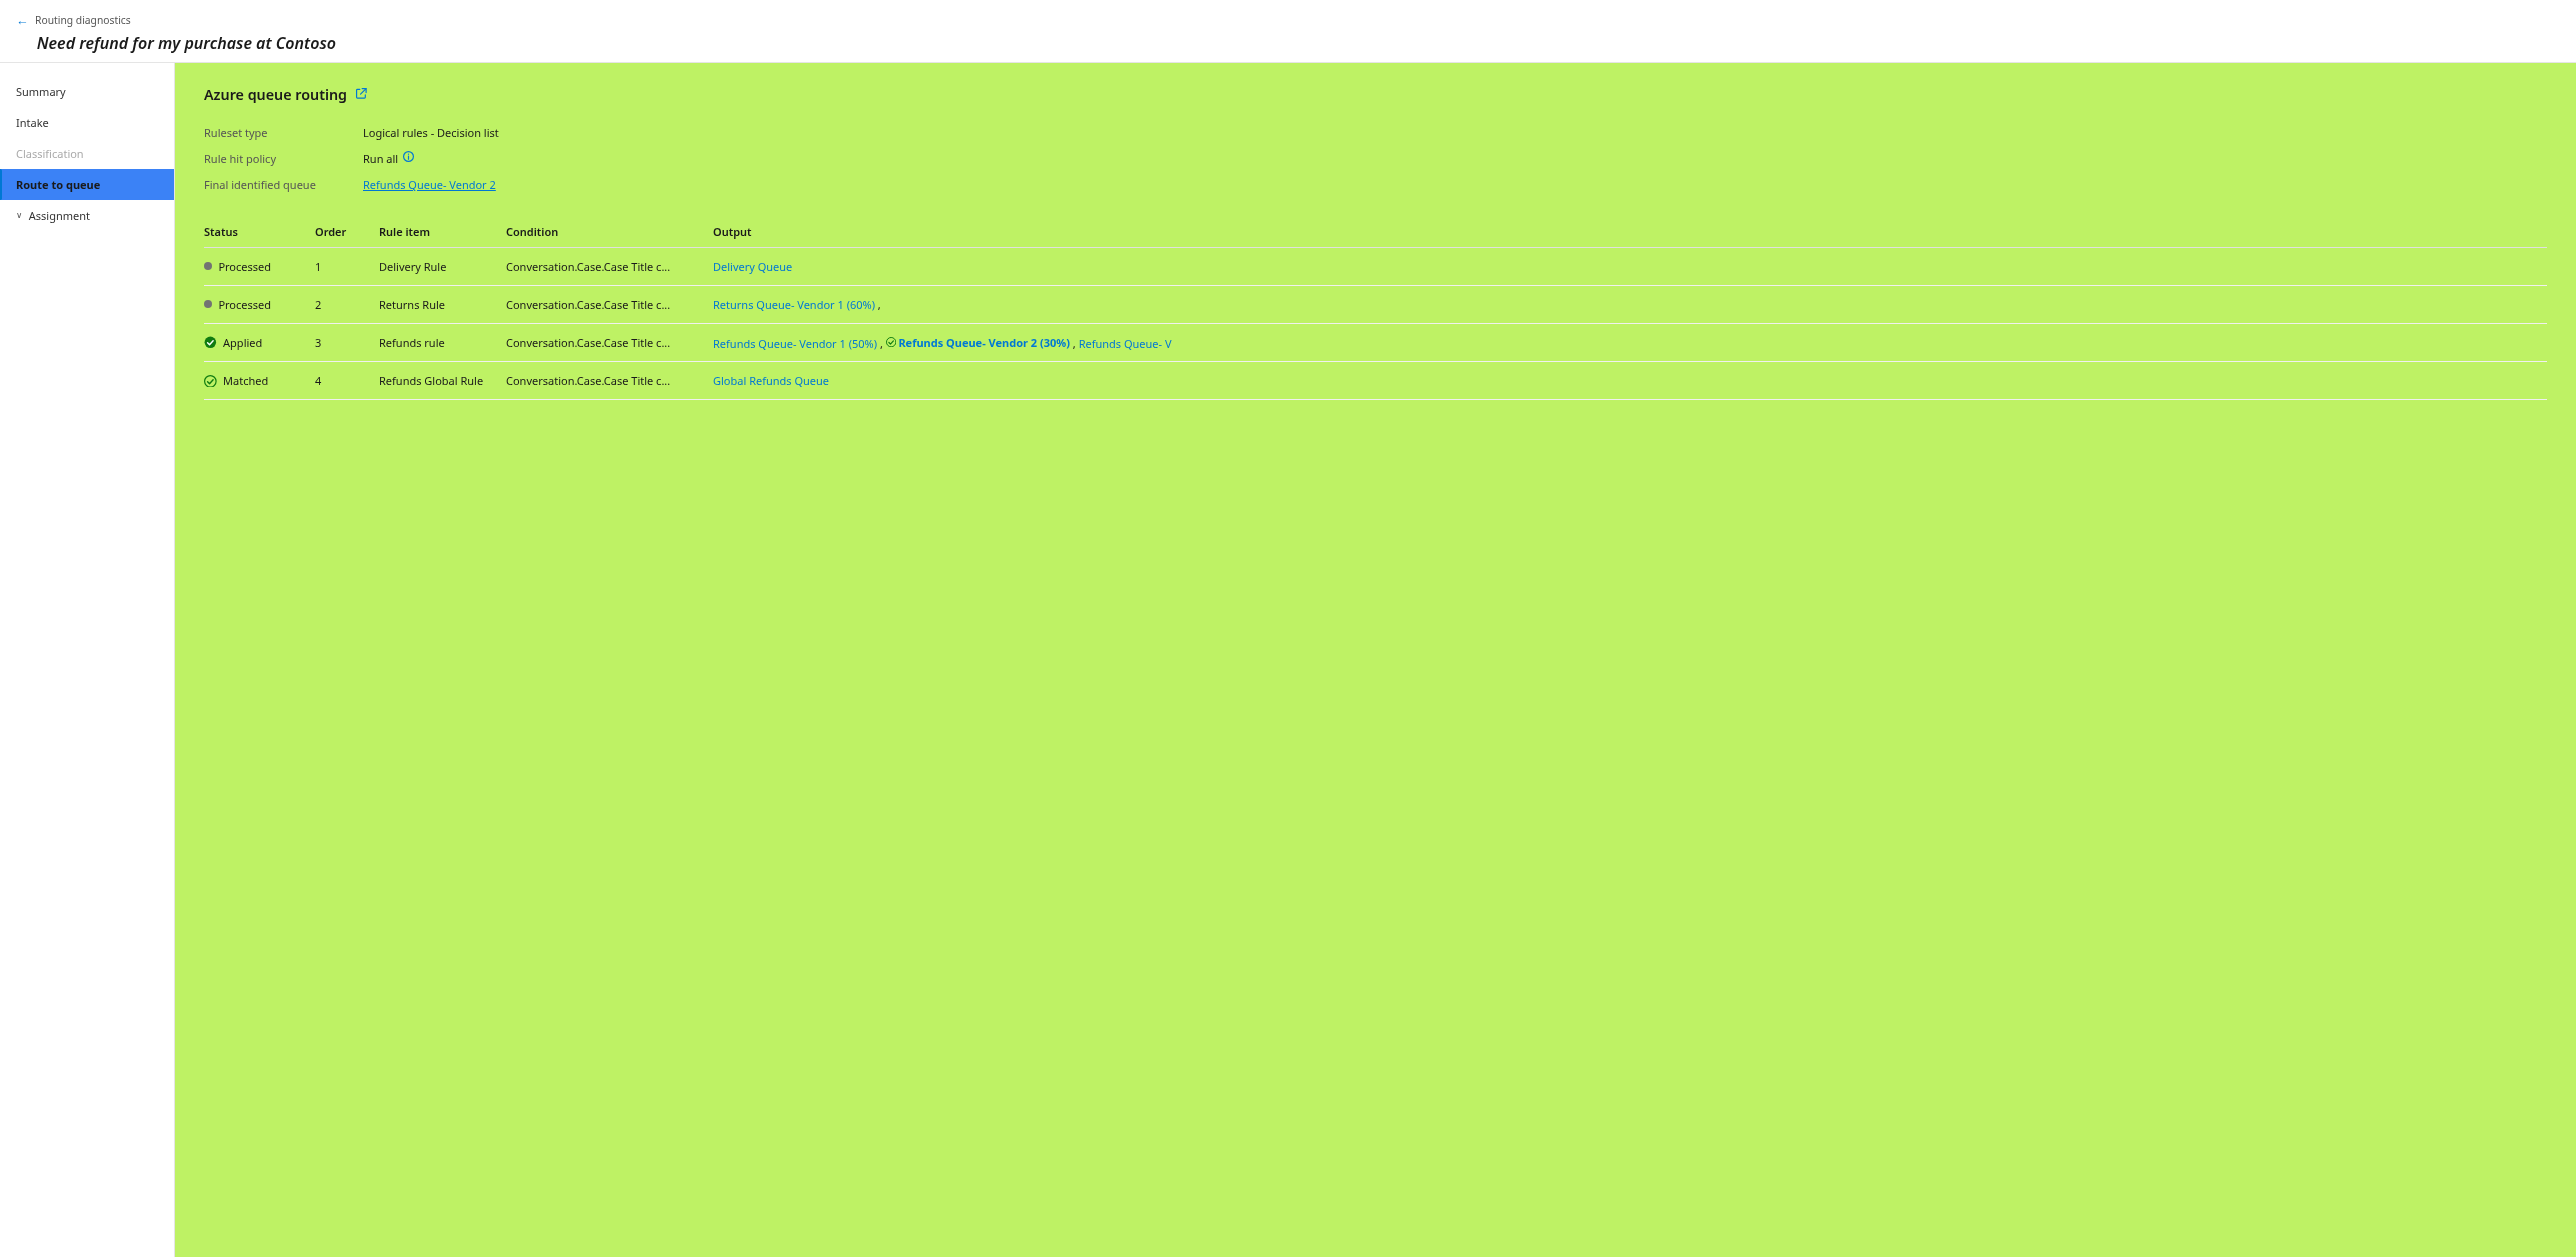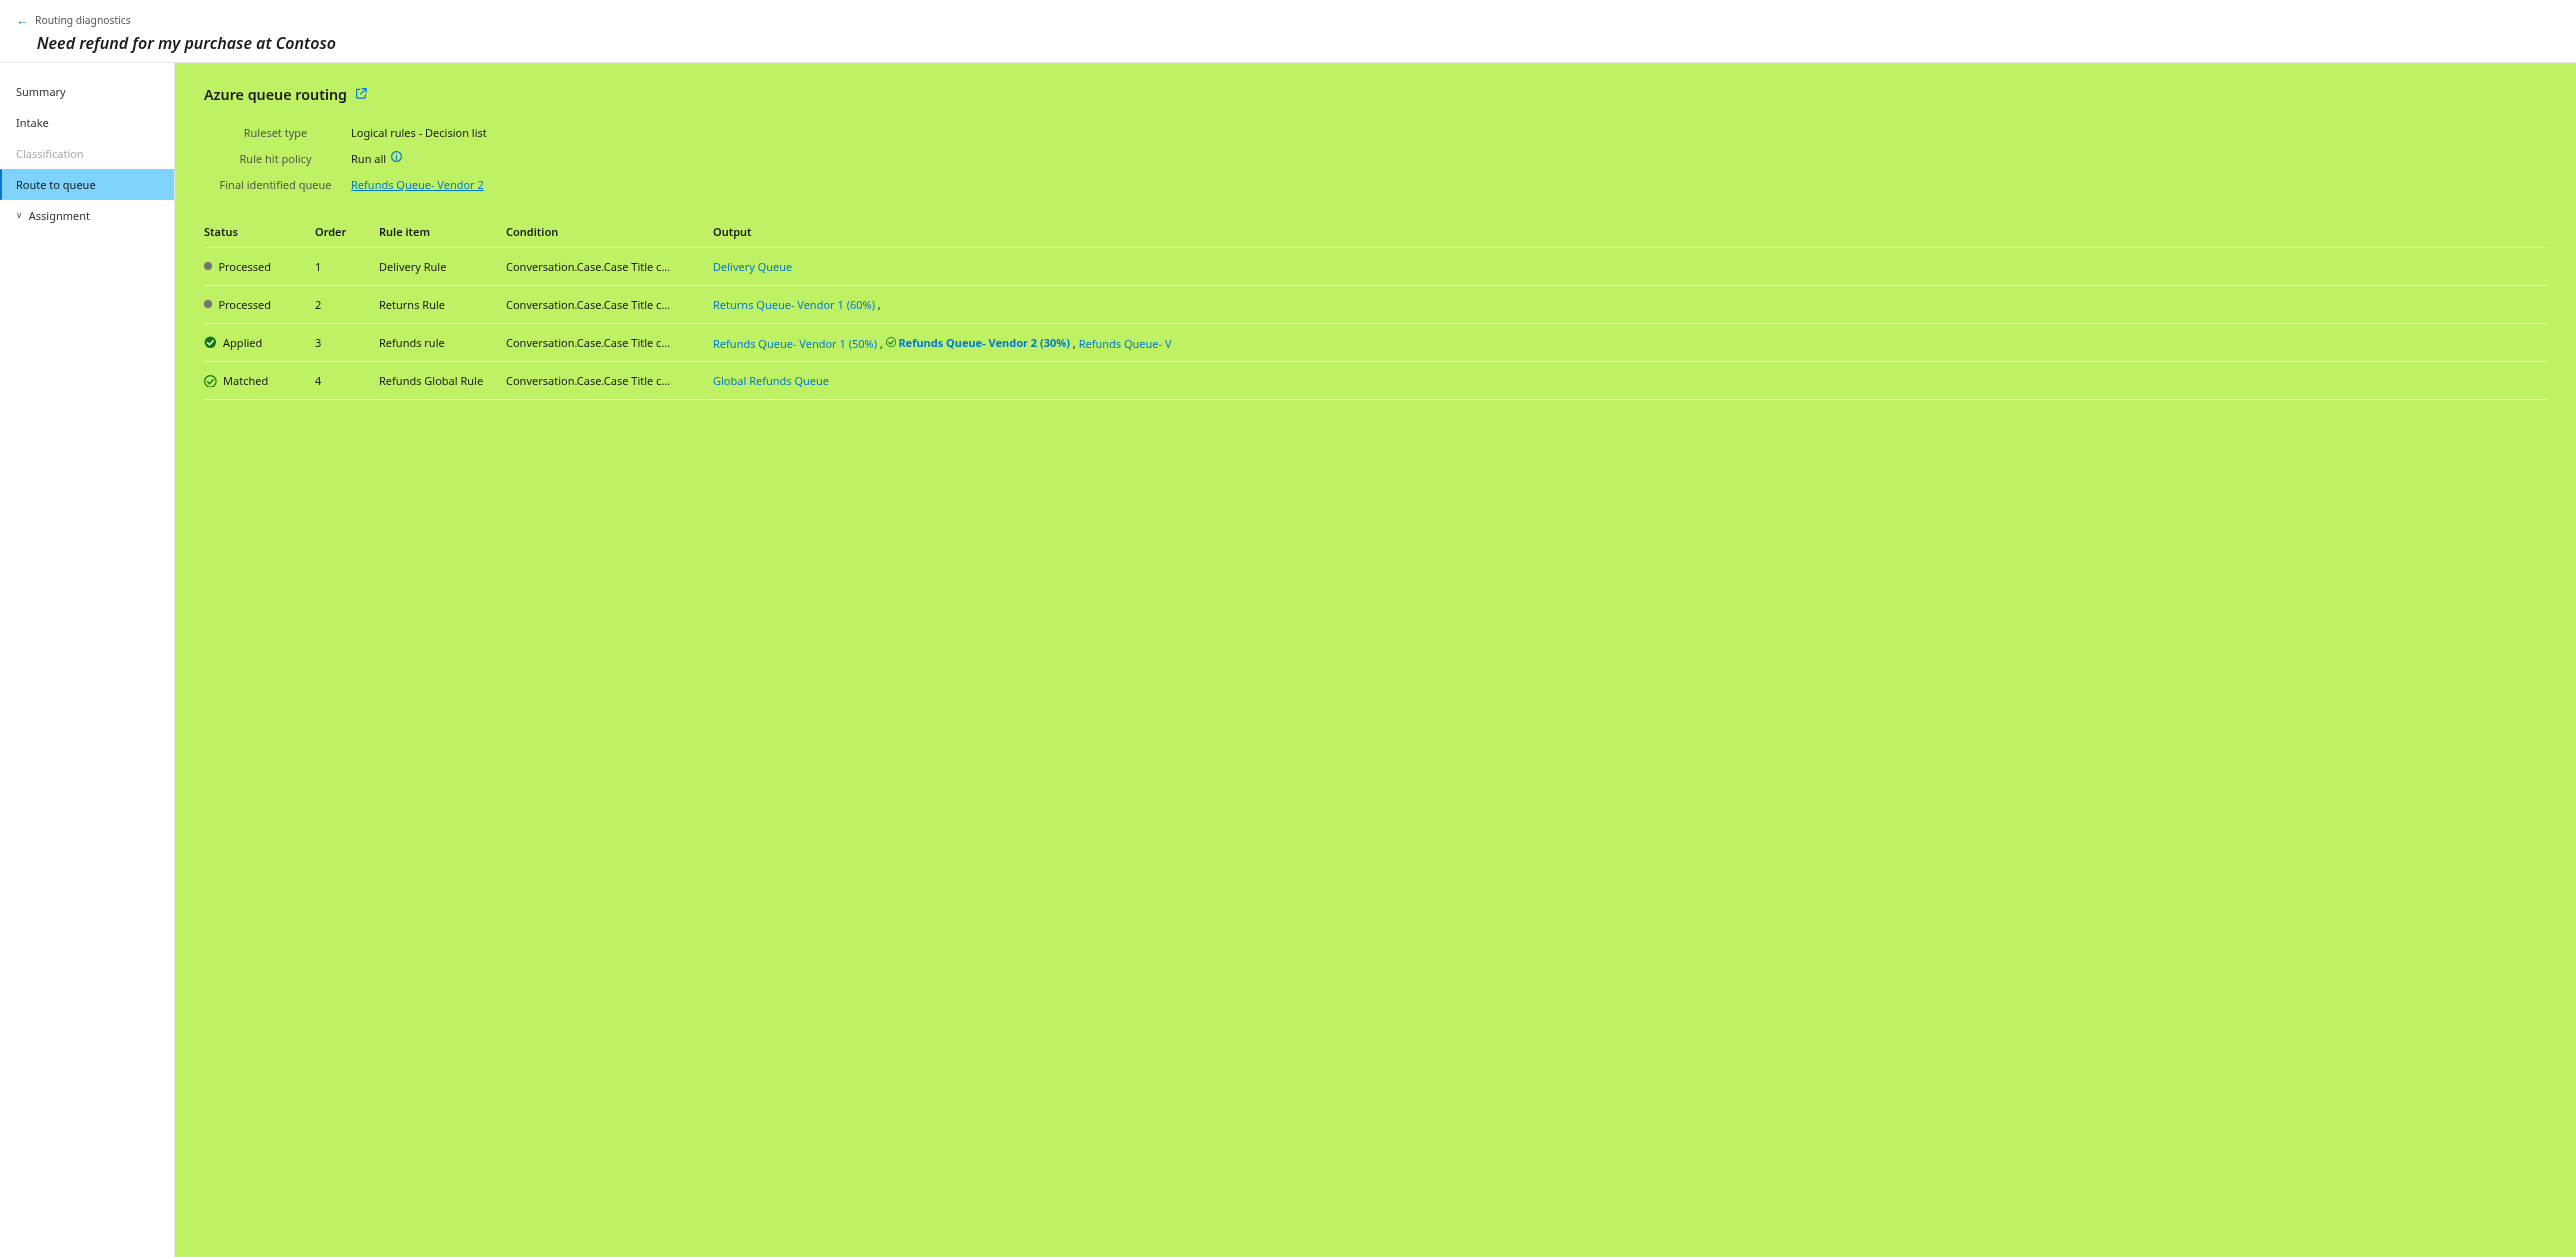"Ruleset type" .info-grid { gap: 8px 4px -> 8px 16px; text-align: center -> none }
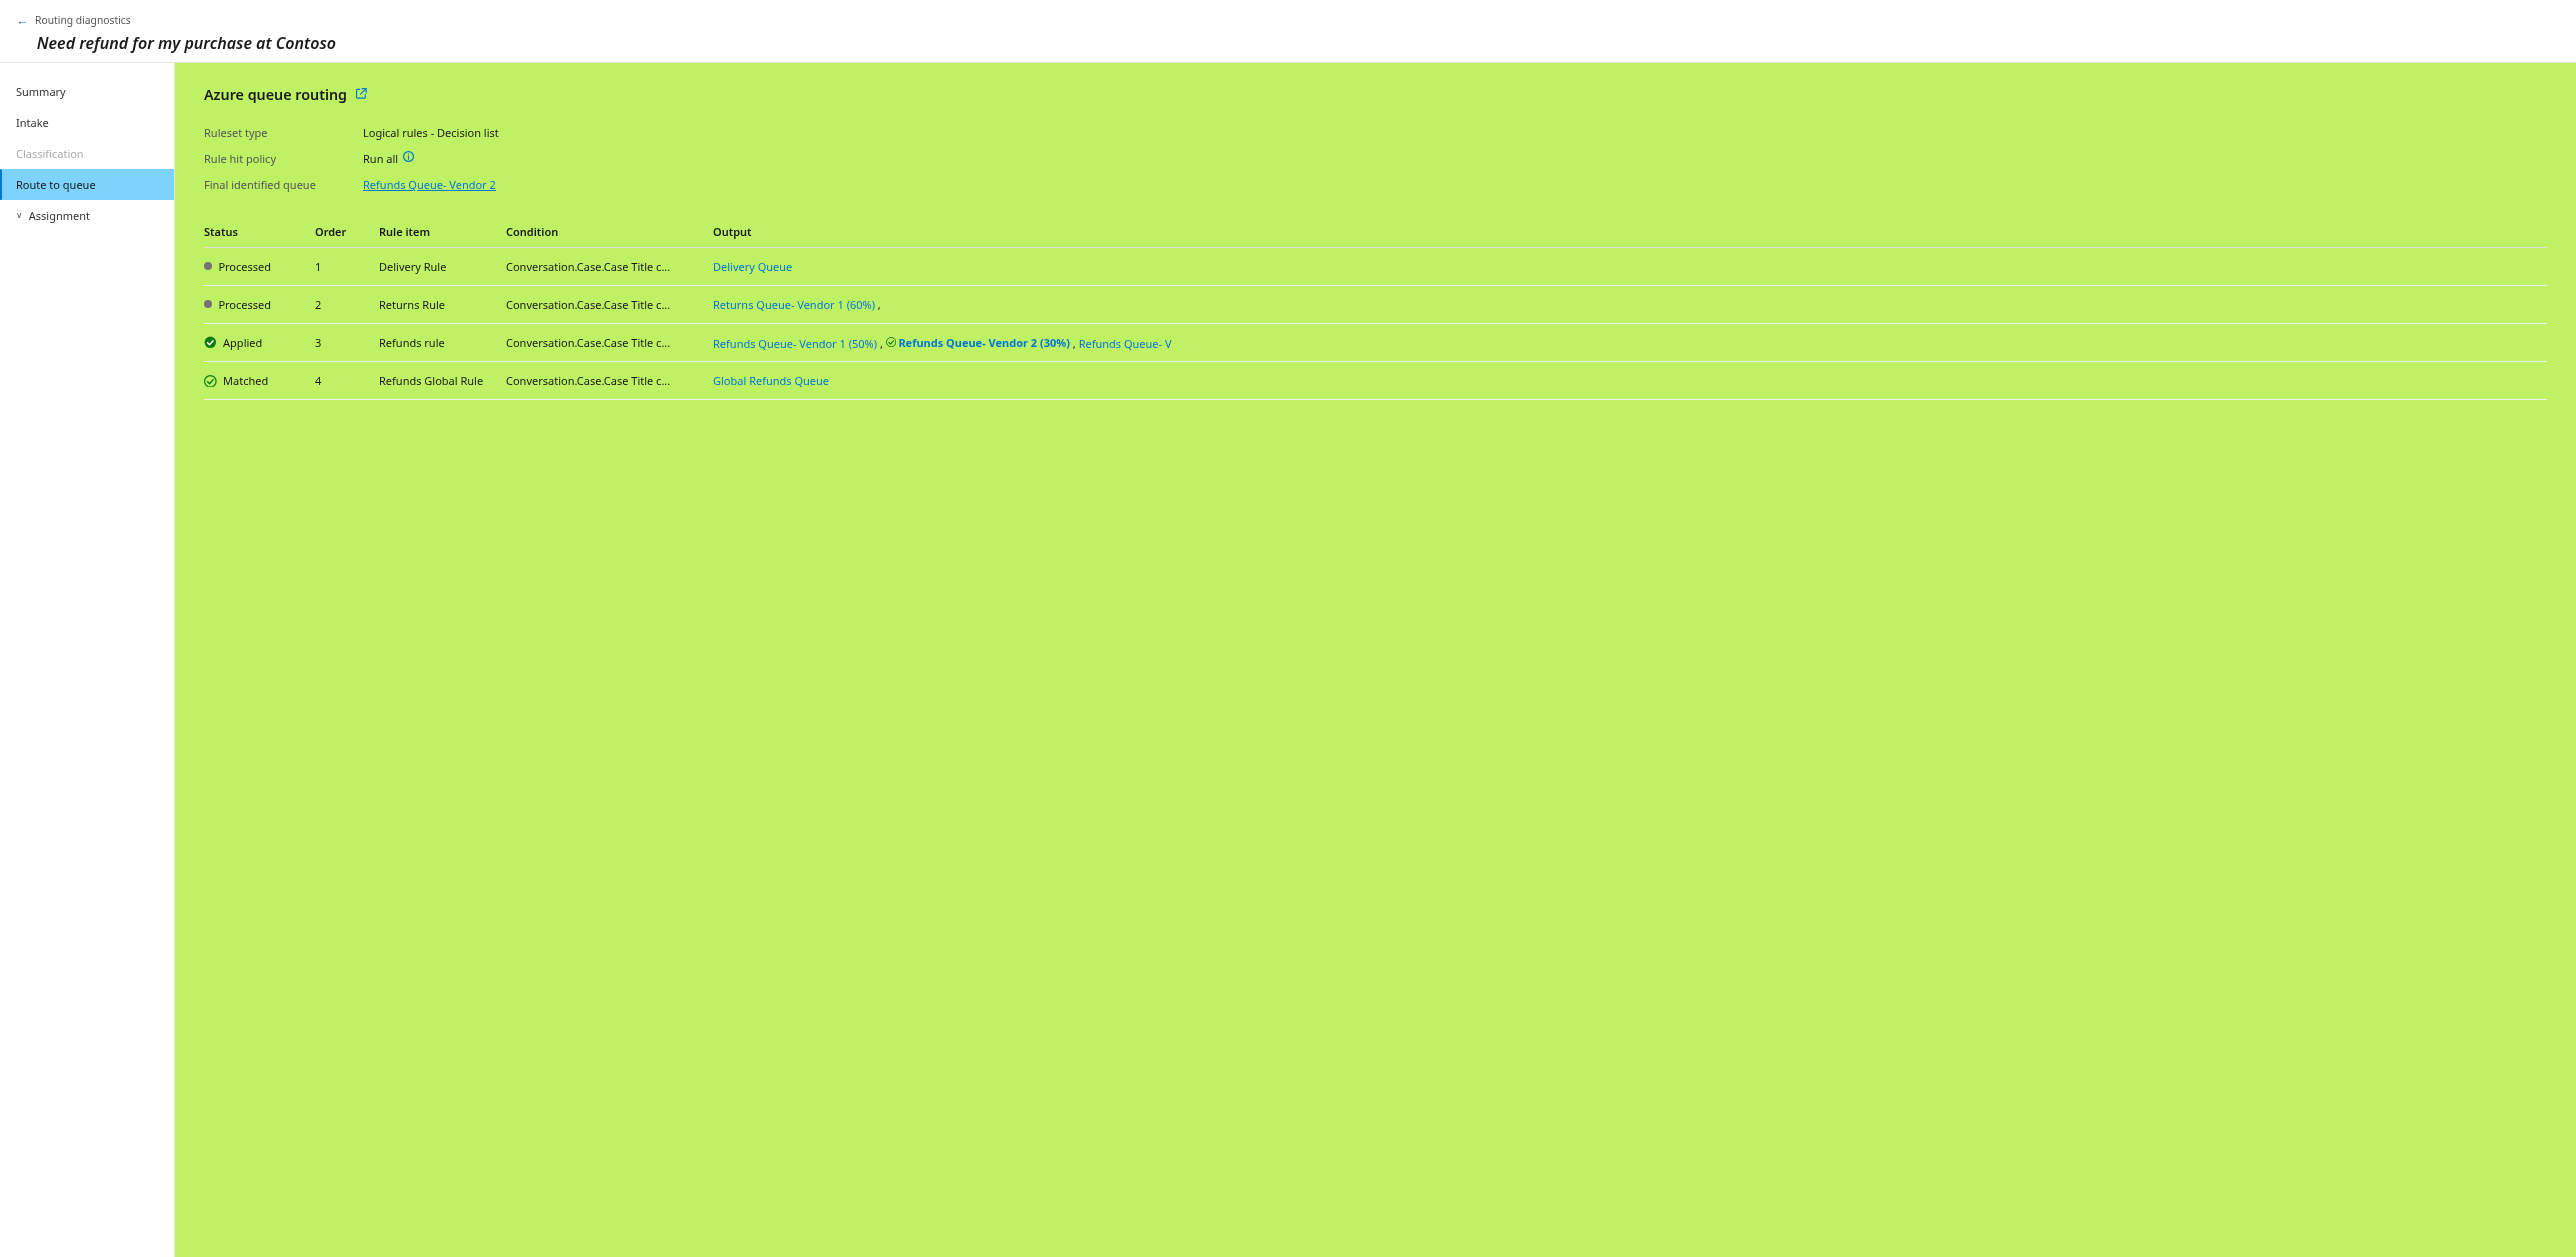"Route to queue" .sidebar-item.active { background: #7dd3fc -> #3b82f6; font-weight: 400 -> 700 }
